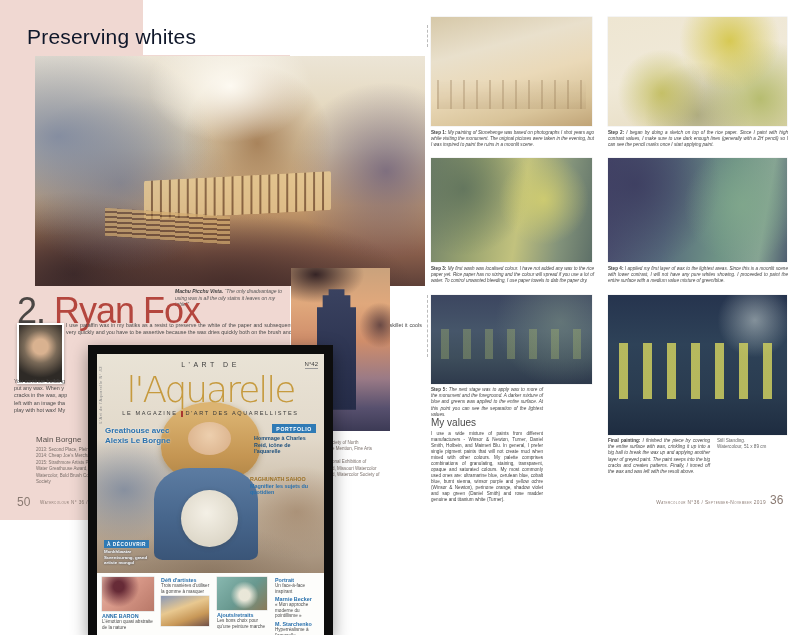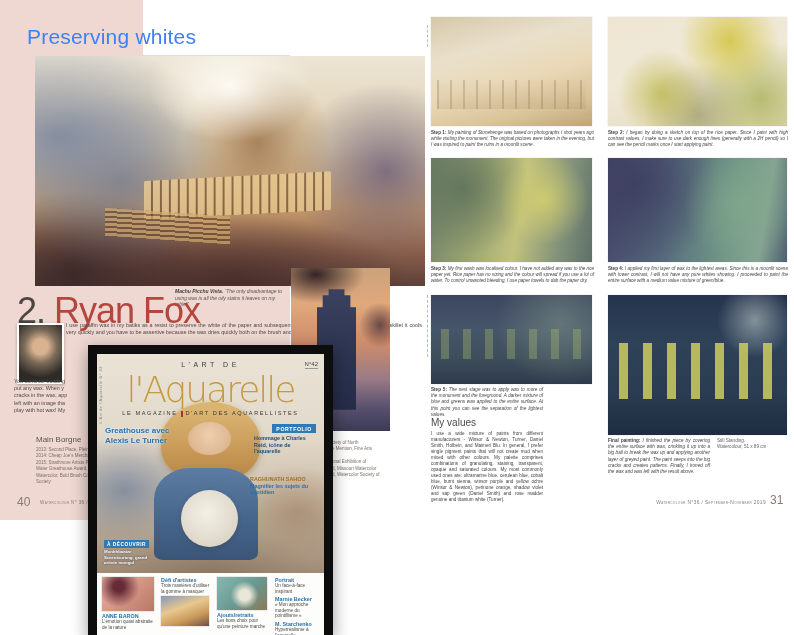"Preserving whites" .sec-title { color: #3b82f6 -> #0f172a }
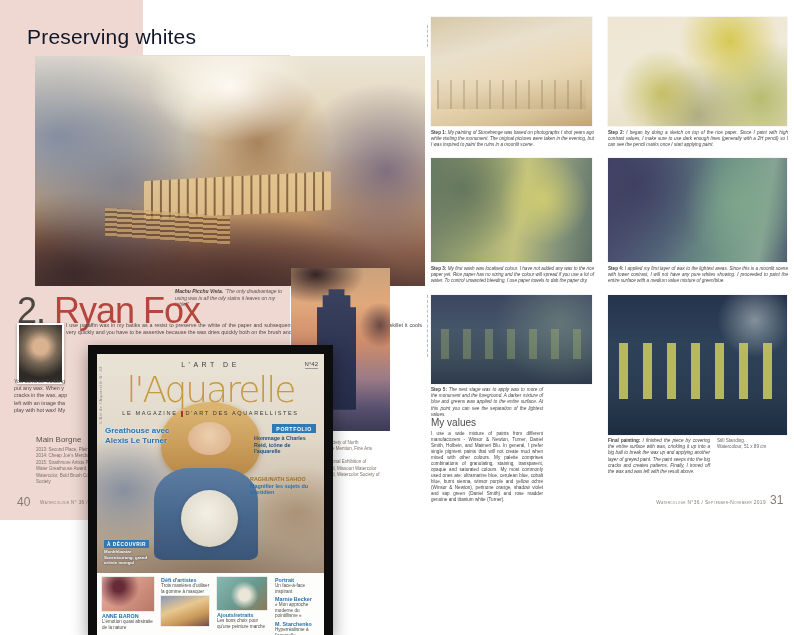"Alexis Le Turner" div { text: Turner -> Borgne }
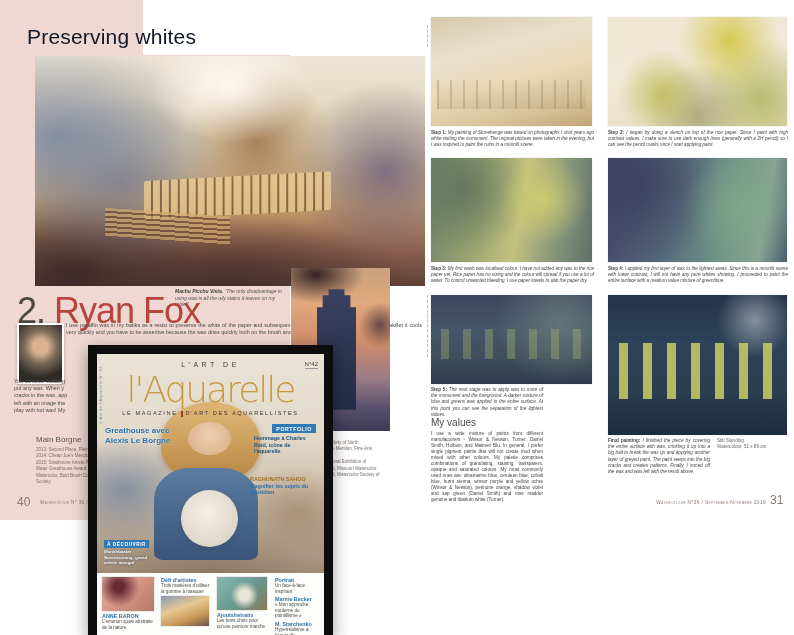"40" div.abs { text: 40 -> 50 }
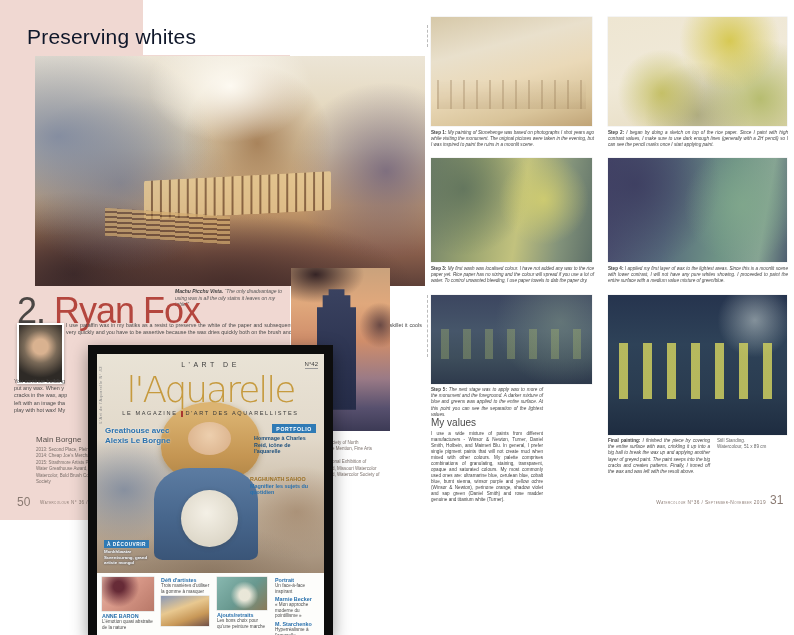"31" div.abs { text: 31 -> 36 }
